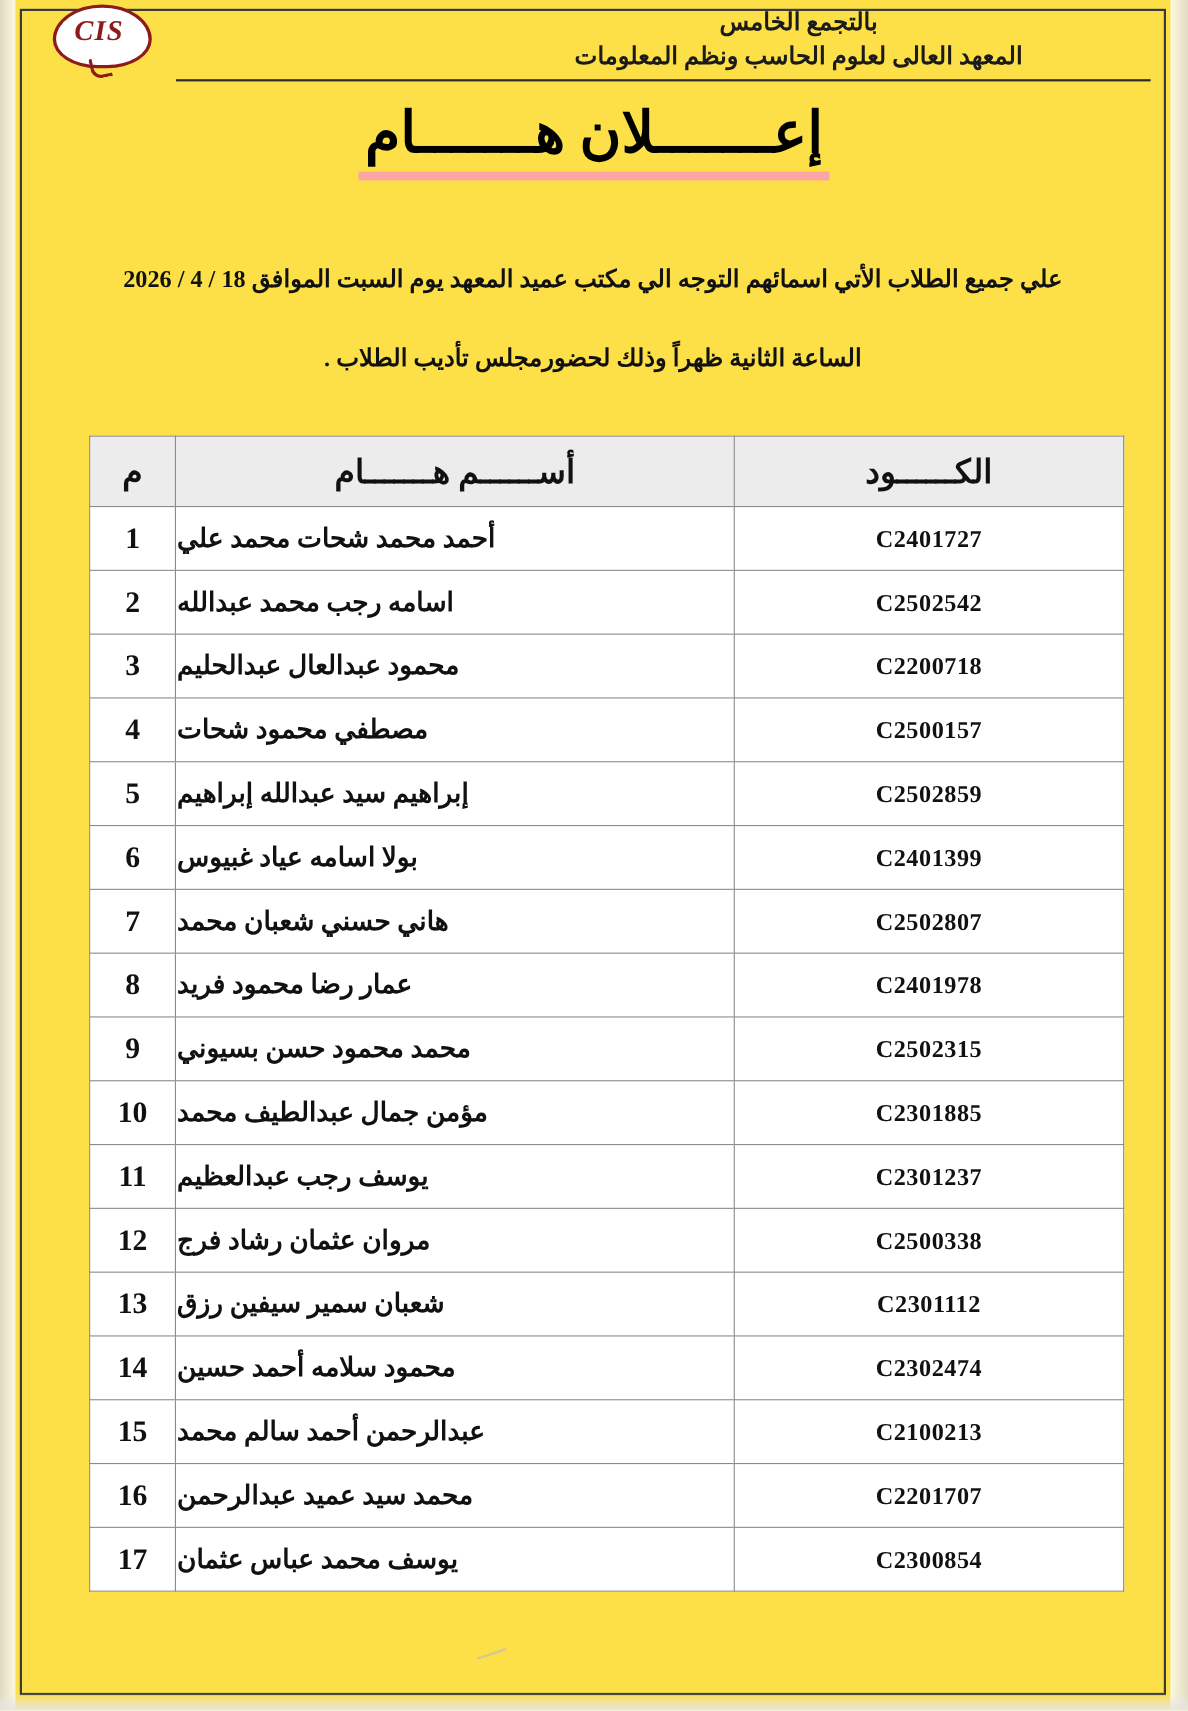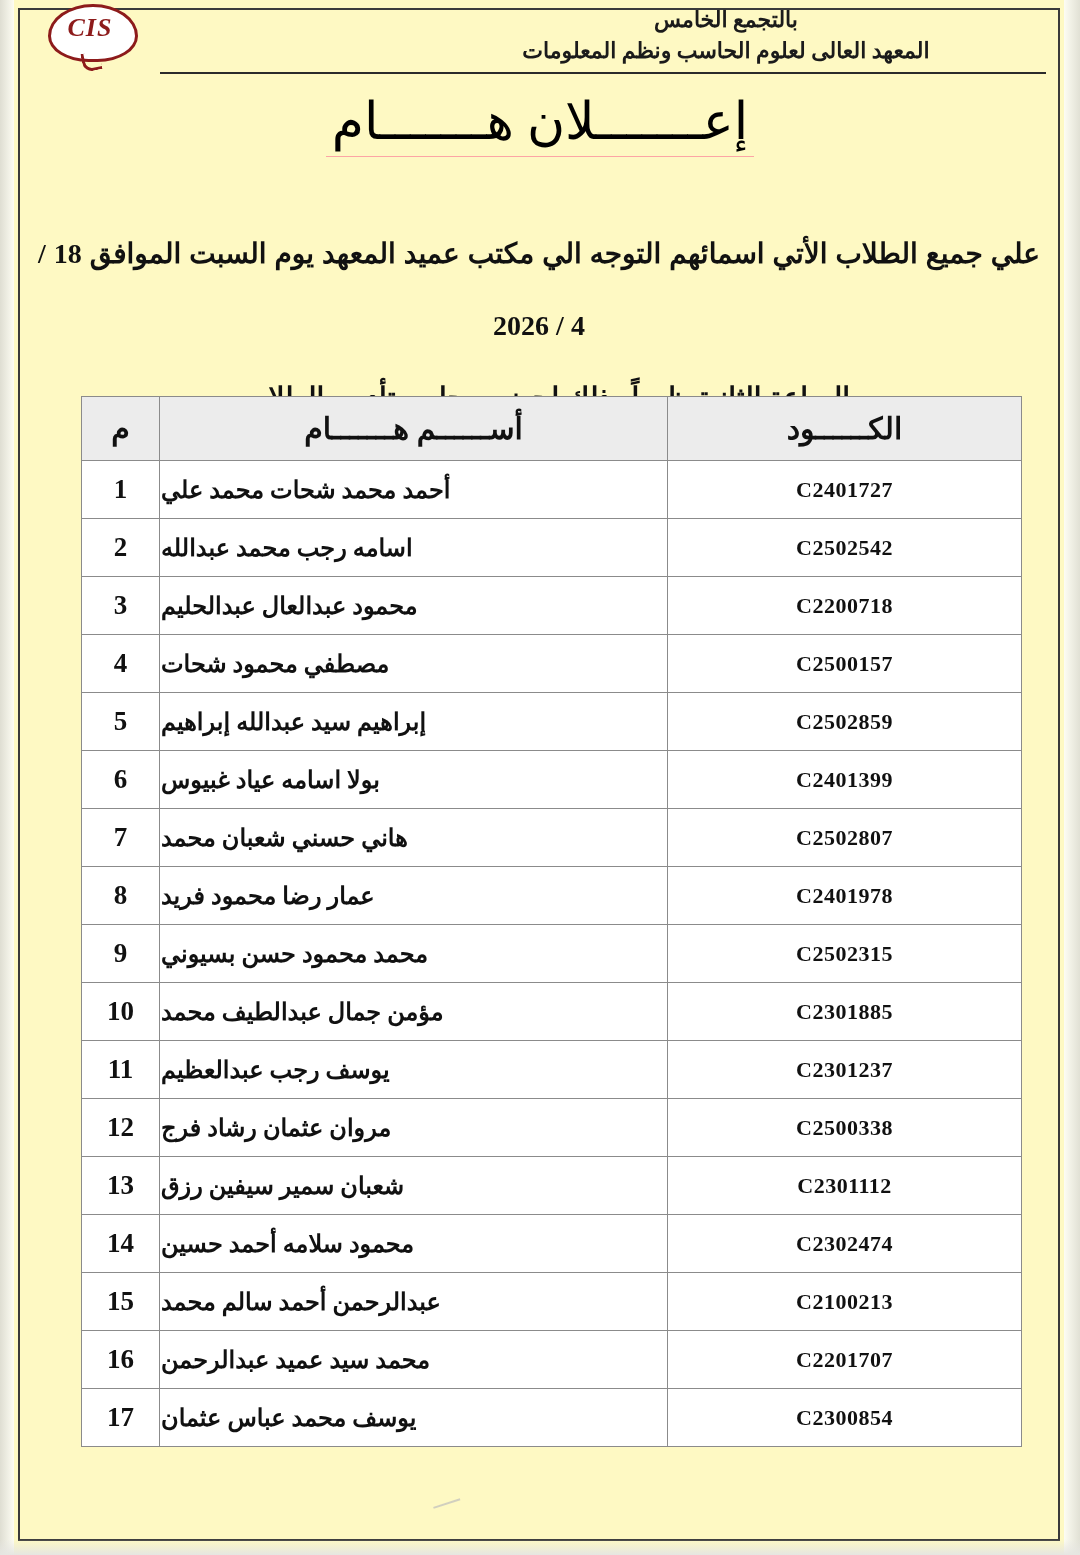"CIS" .sheet { background: #fef9c3 -> #fde047 }
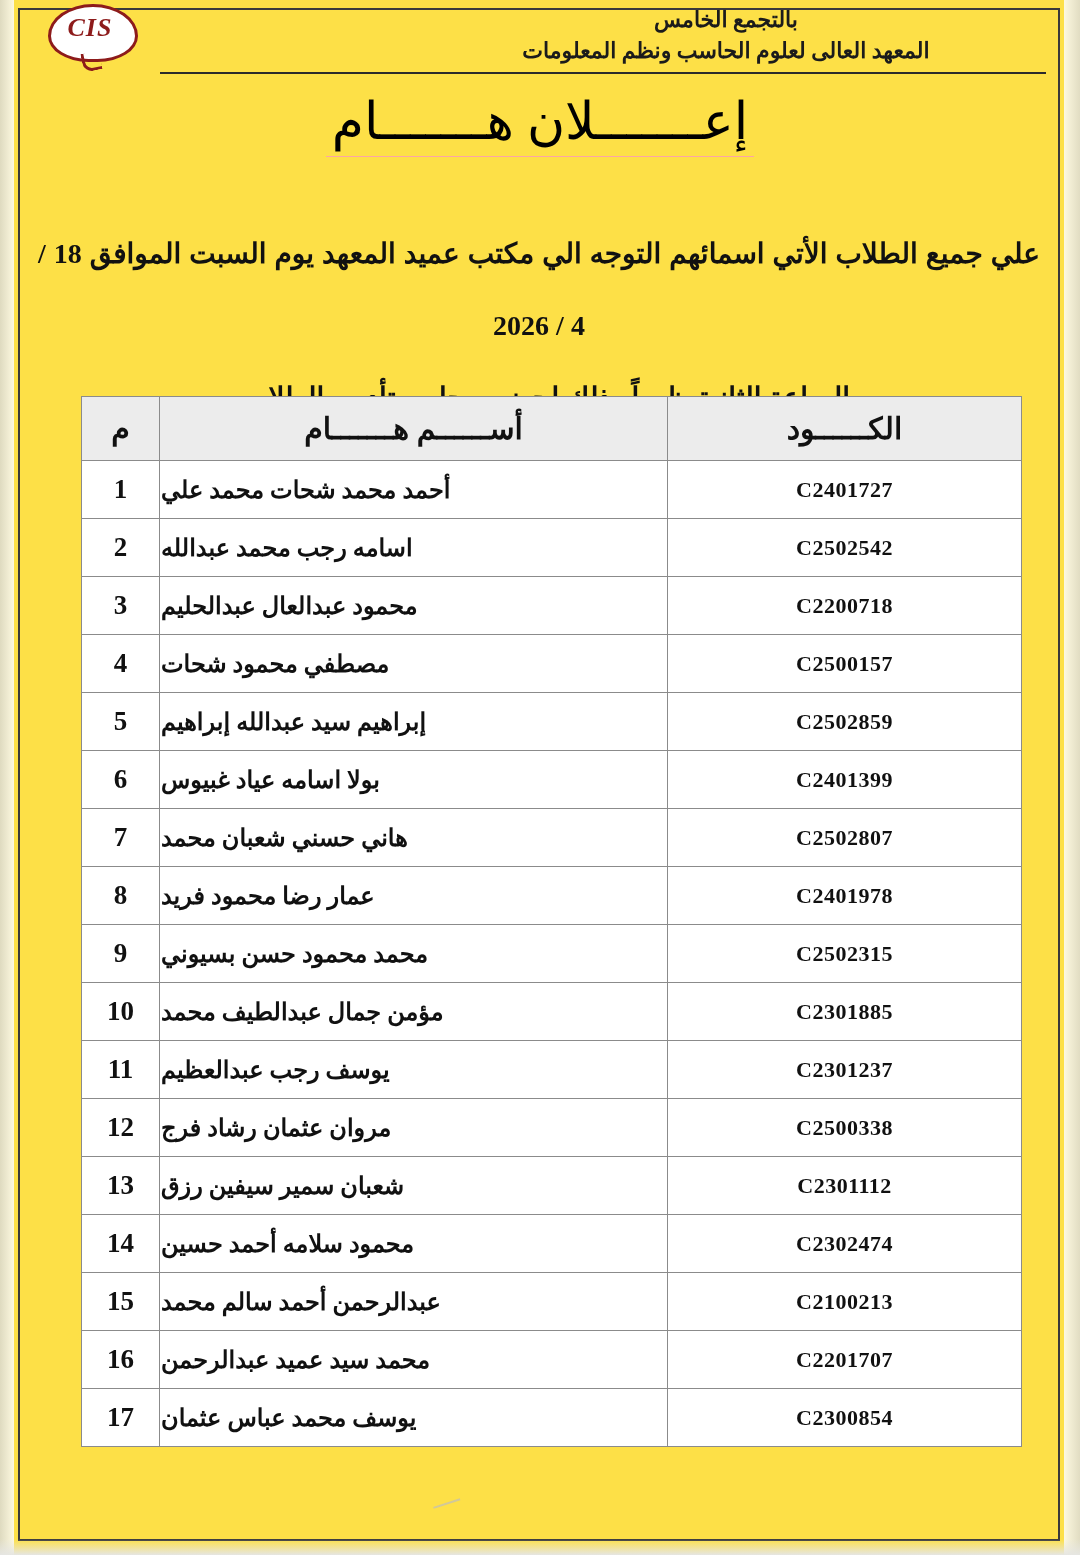"إعـــــــلان هـــــــام" .title { border-bottom: 1px solid #fca5a5 -> 8px solid #fca5a5; font-weight: normal -> bold }
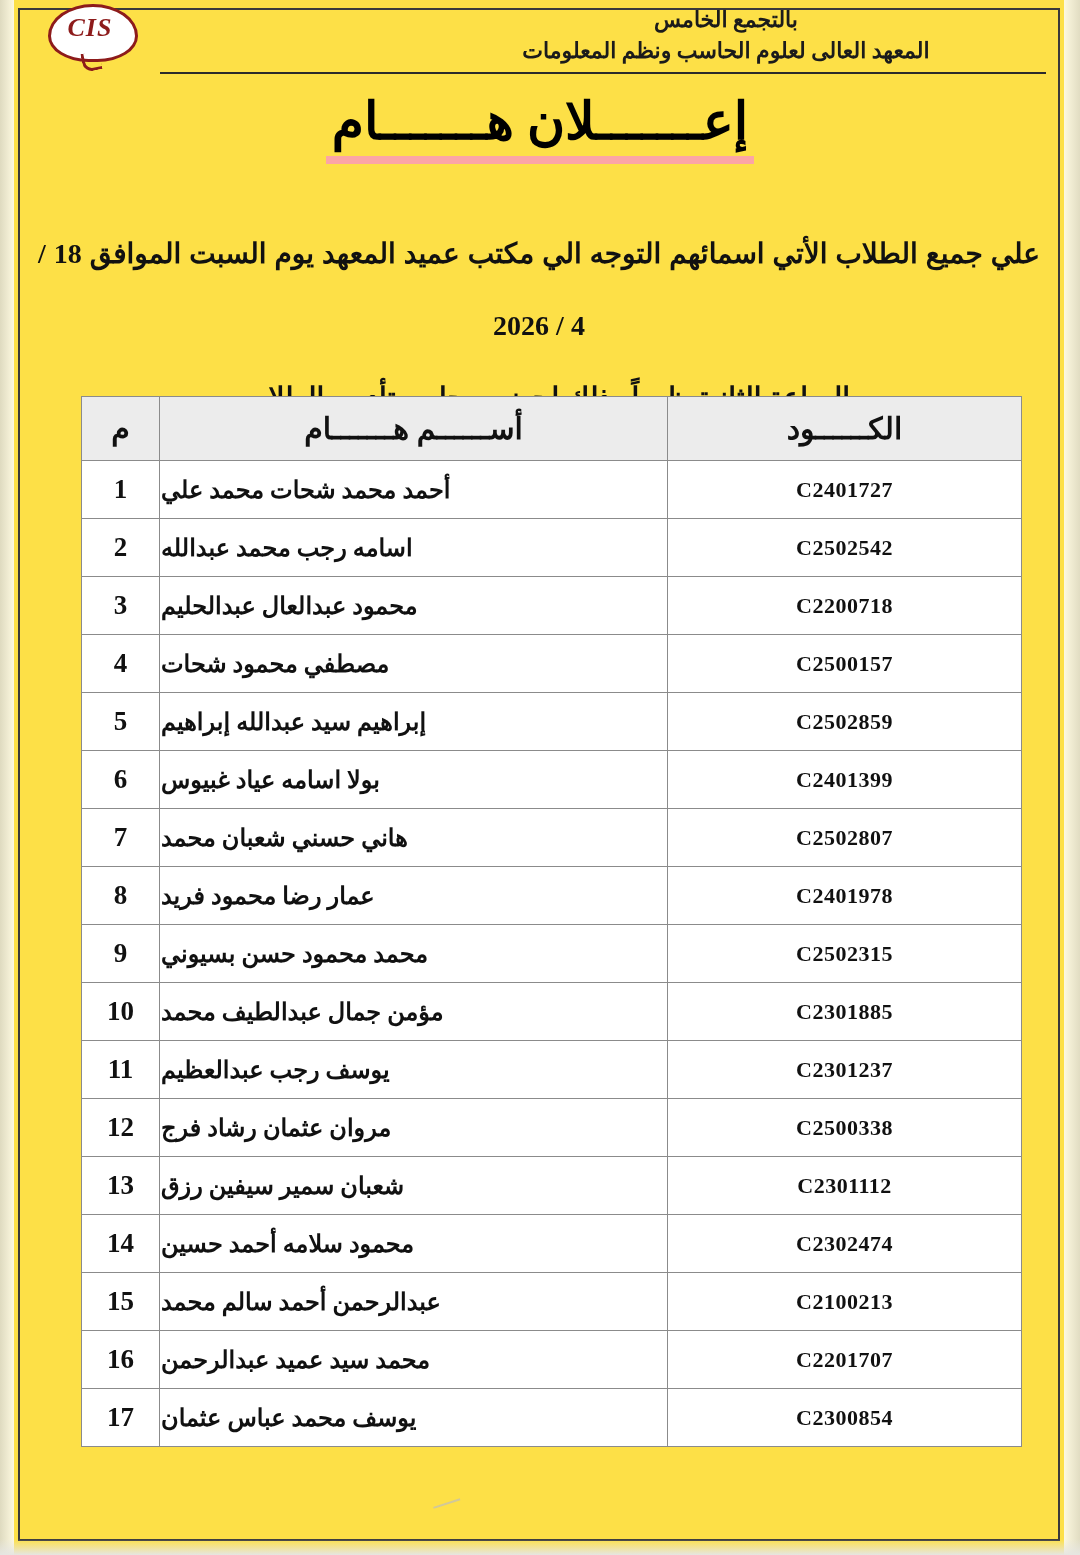"علي جميع الطلاب الأتي اسمائهم" .para { font-size: 28px -> 22px }
